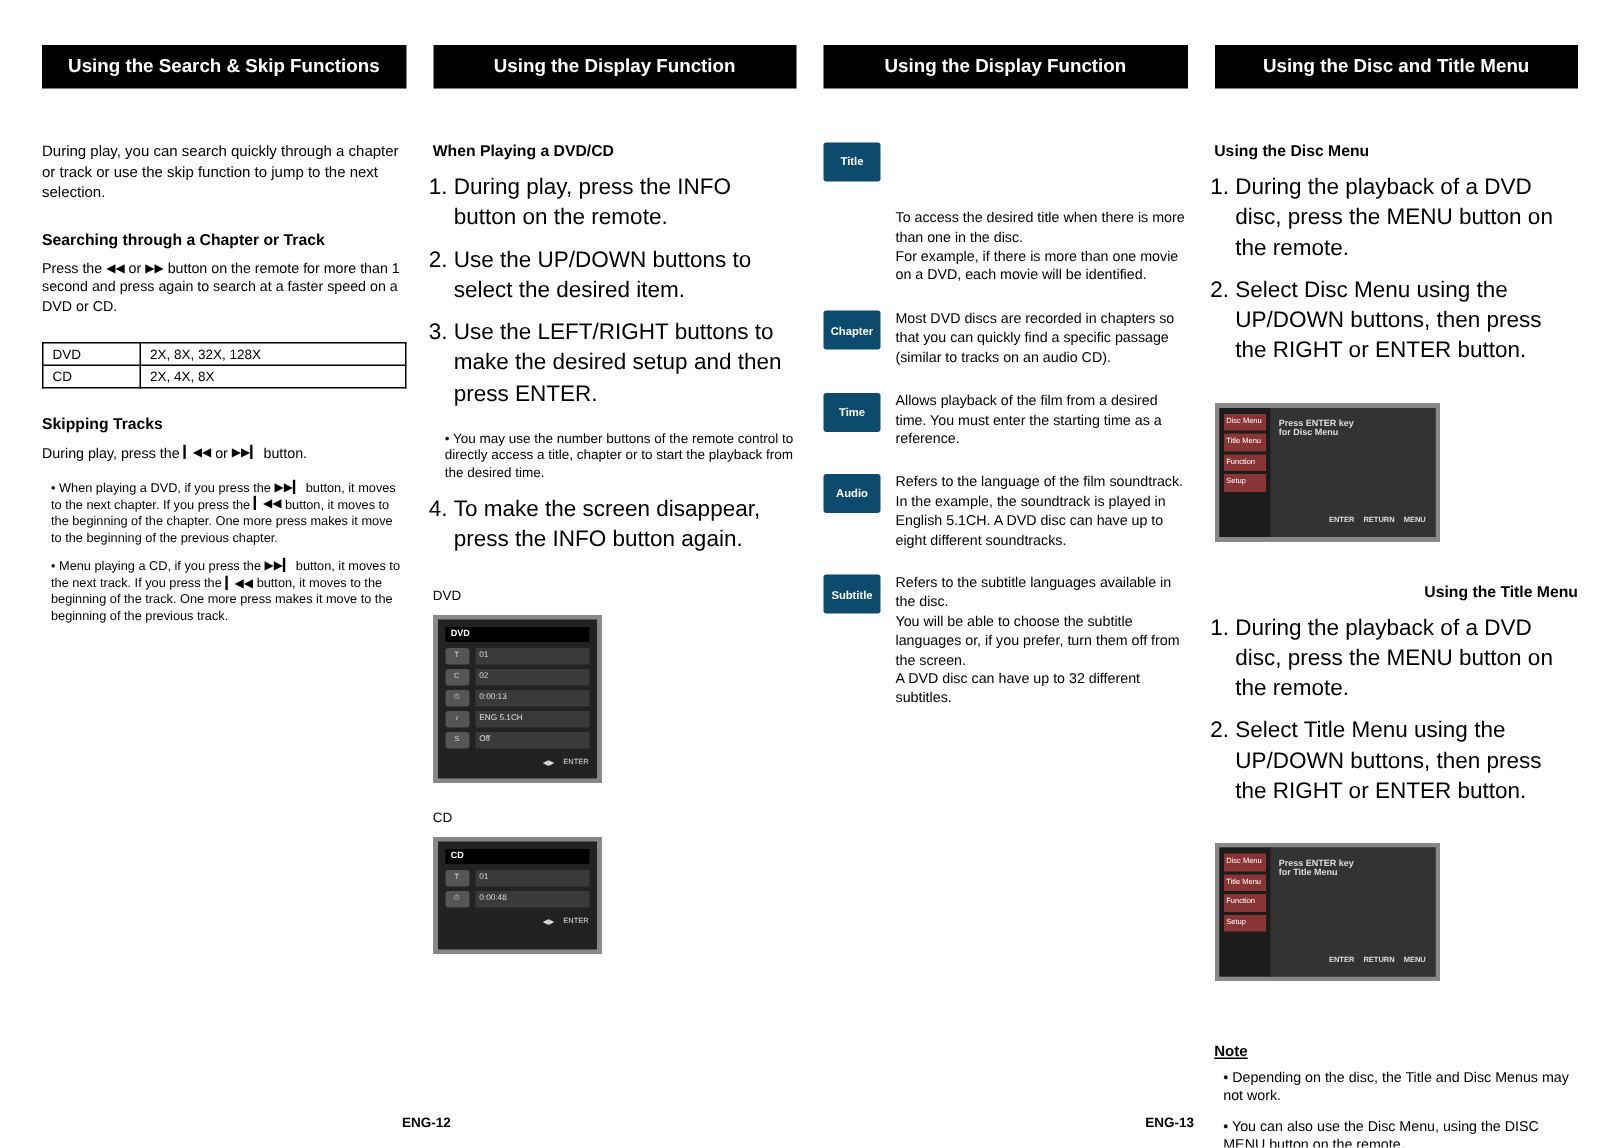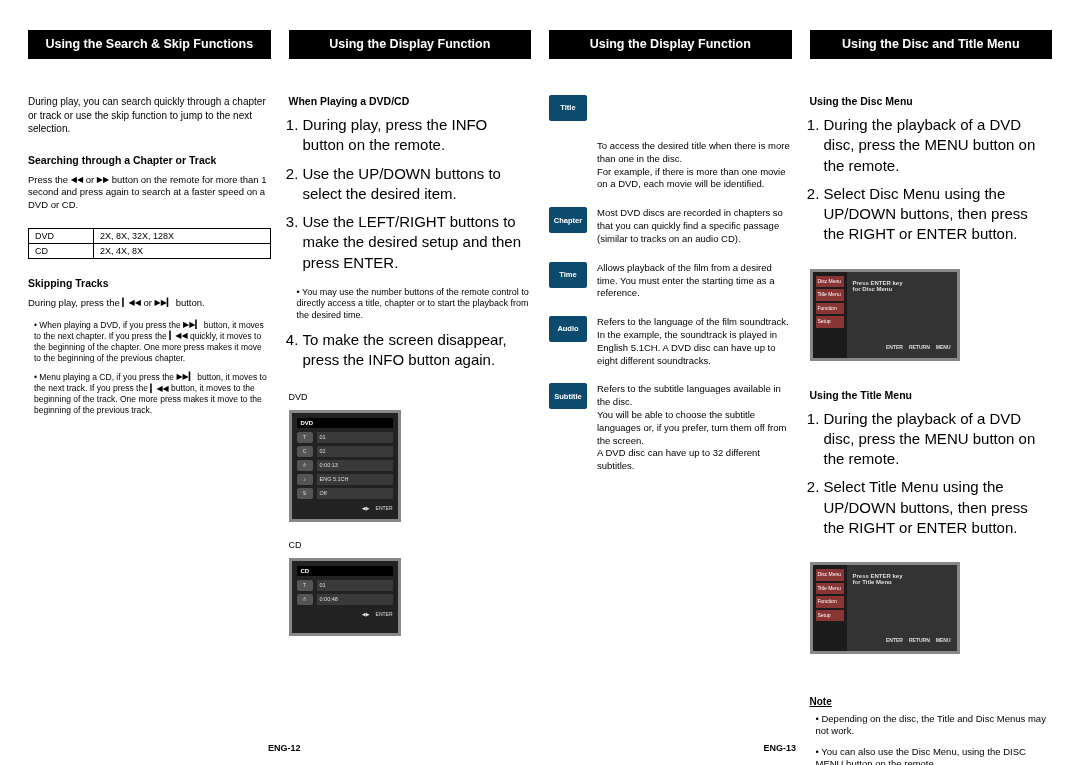"quickly, it moves to the" span { text: quickly -> button }
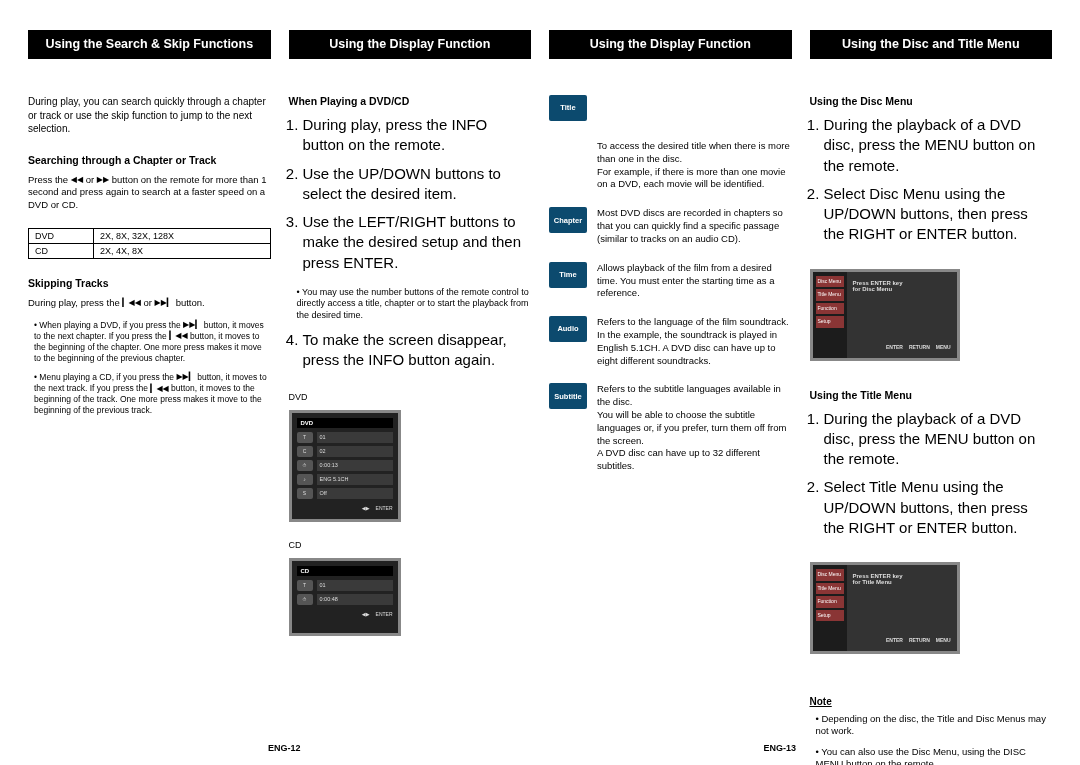"Using the Title Menu" div.section-title { text-align: none -> right }
